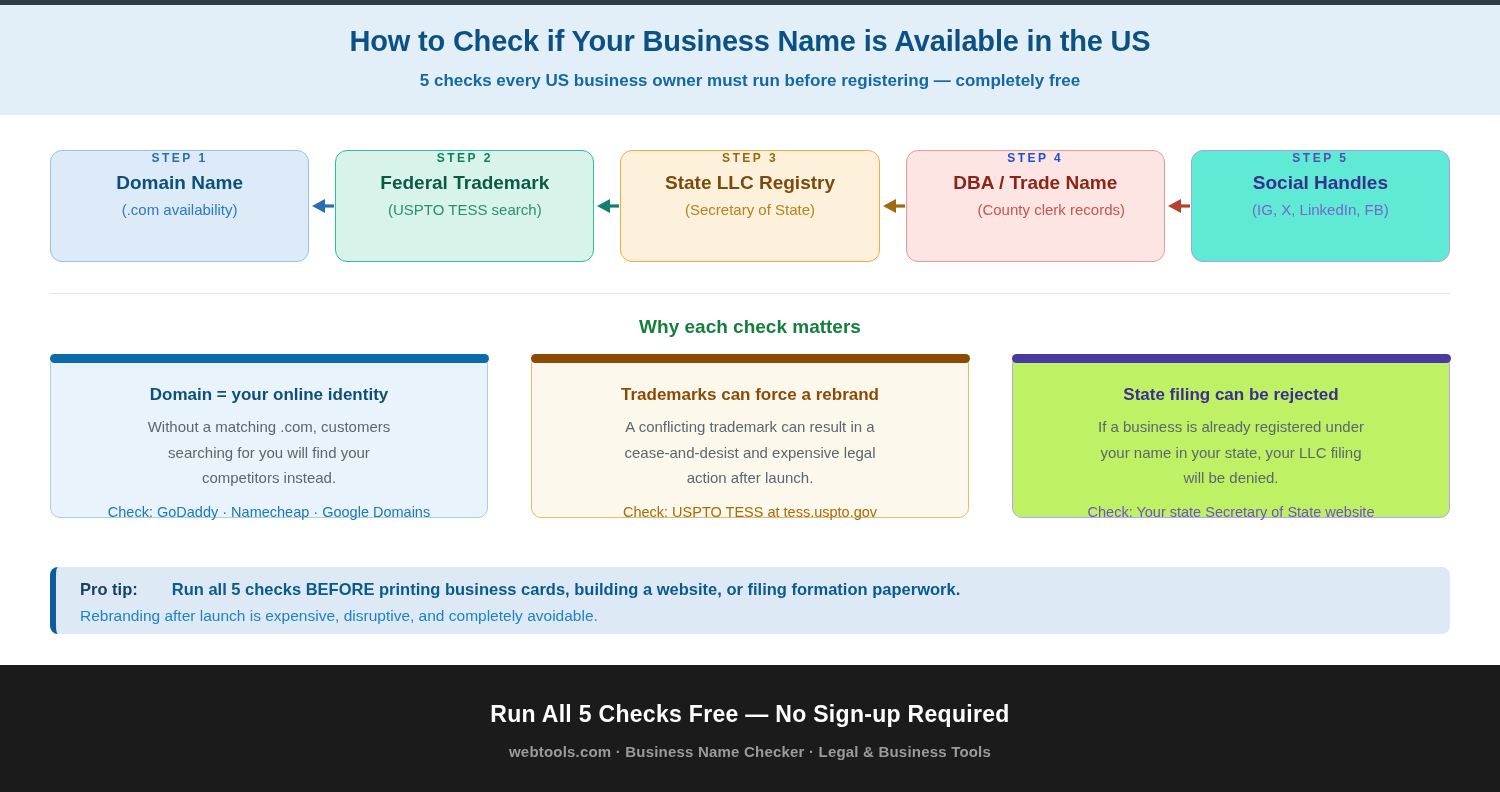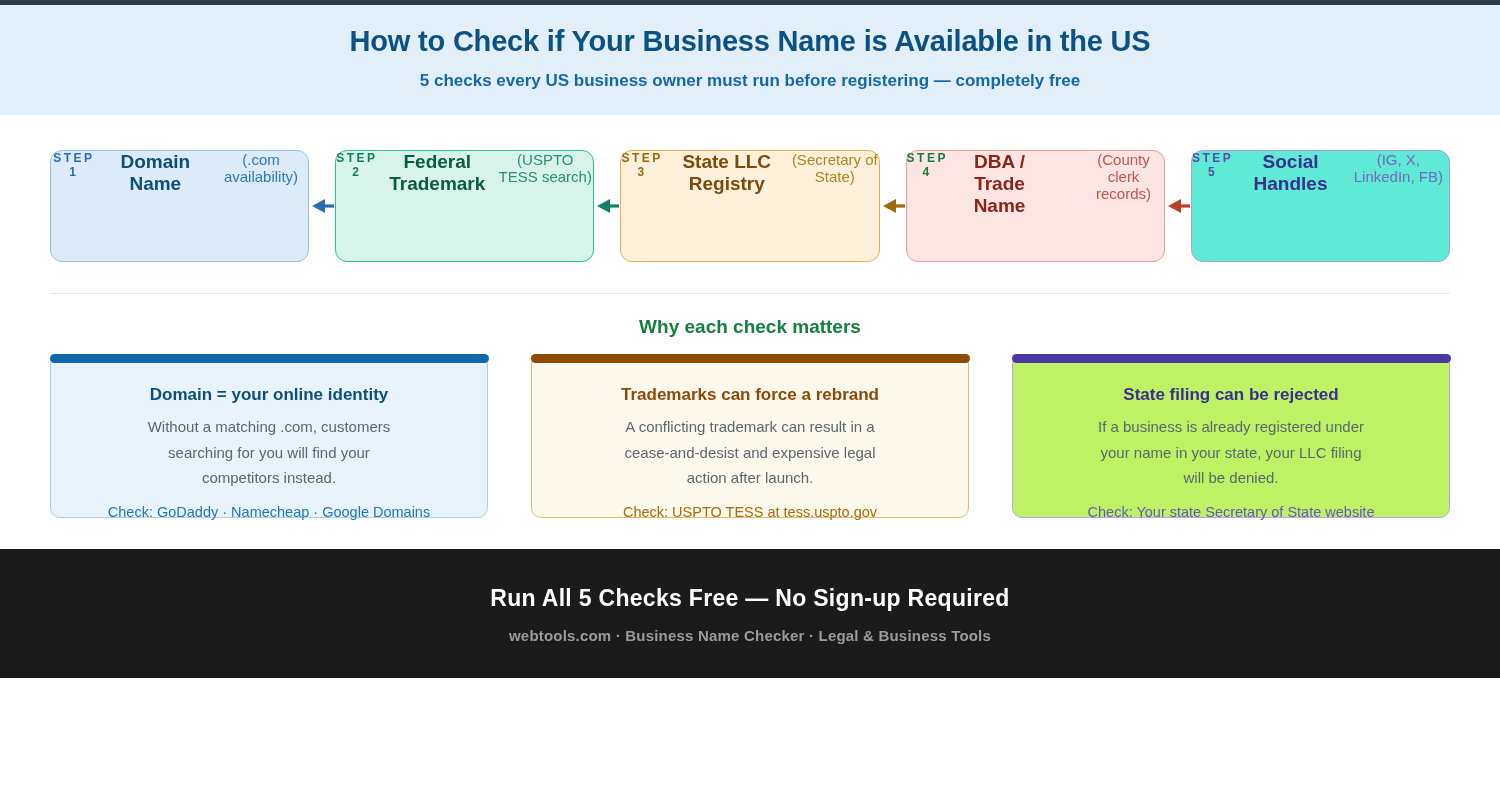"STEP 1" .step-card { flex-direction: row -> column }
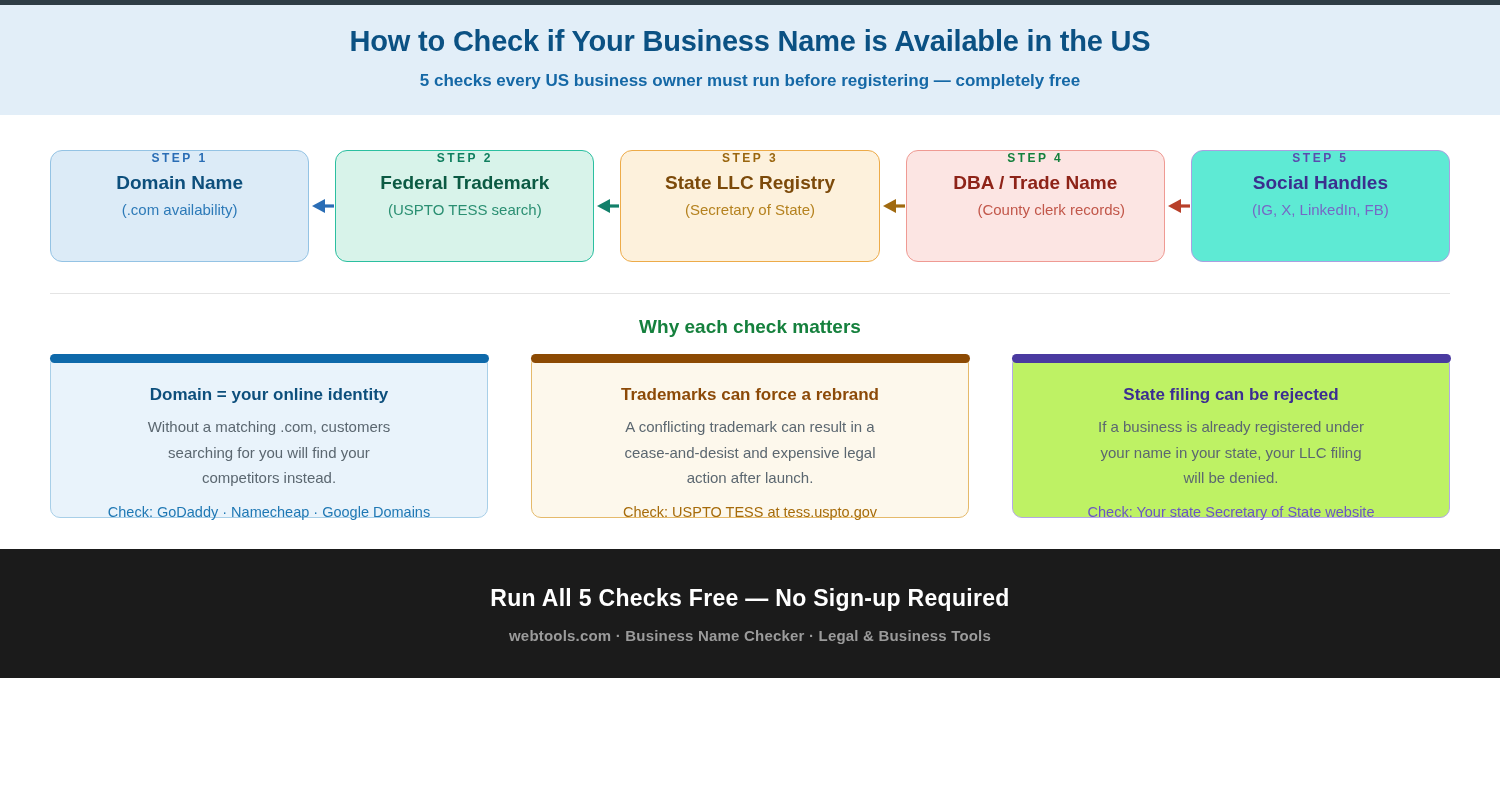"STEP 4" .s4 .step-label { color: #15803d -> #1d4ed8 }
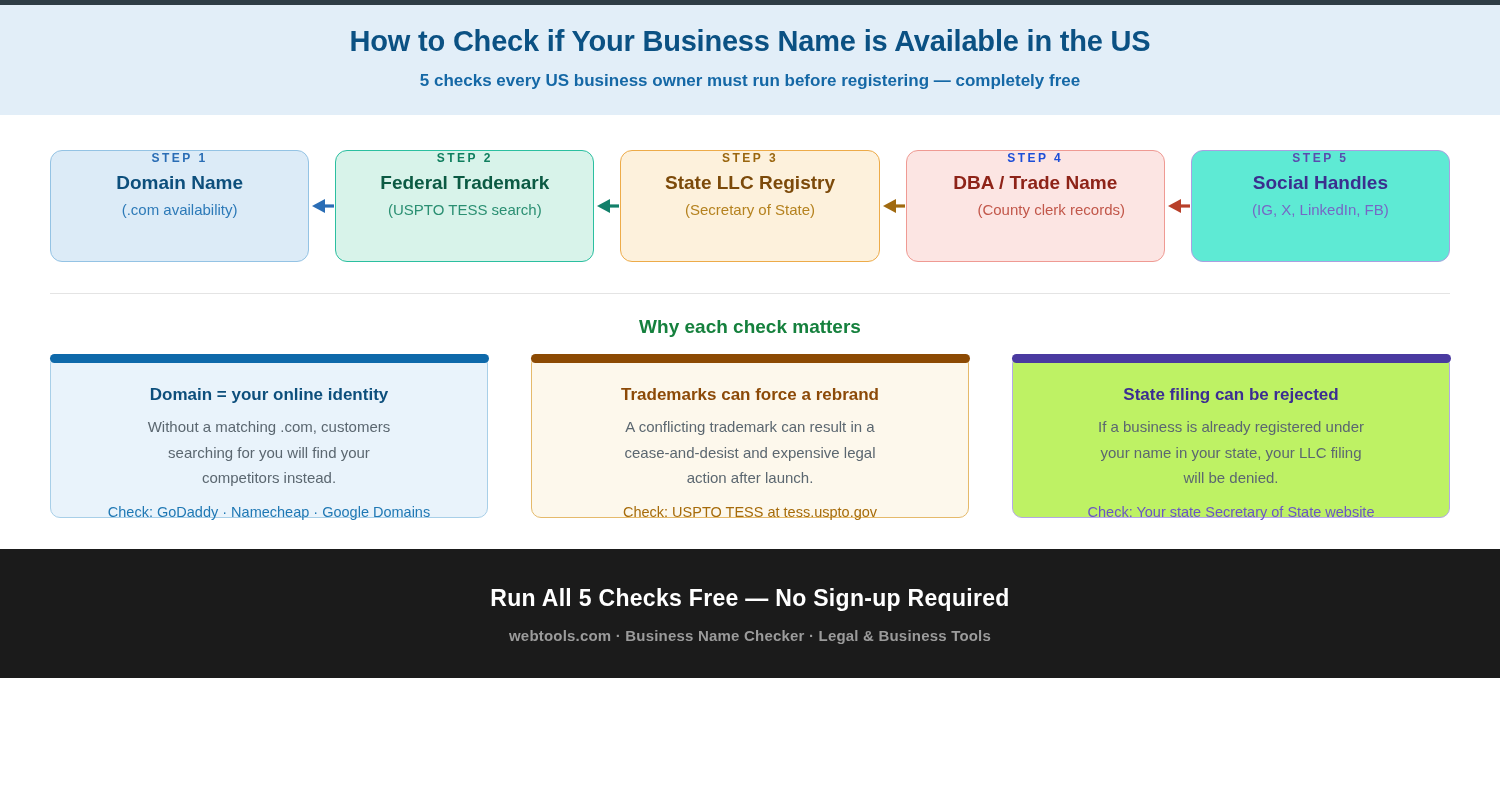"Pro tip: Run all 5" div.pro-tip { html: none -> <div> <div> <span>Pro tip:</span><span>Run all 5 checks BEFORE printing business cards, building a website, or filing formation paperwork.</span> </div> <div>Rebranding after launch is expensive, disruptive, and completely avoidable.</div> </div> }
